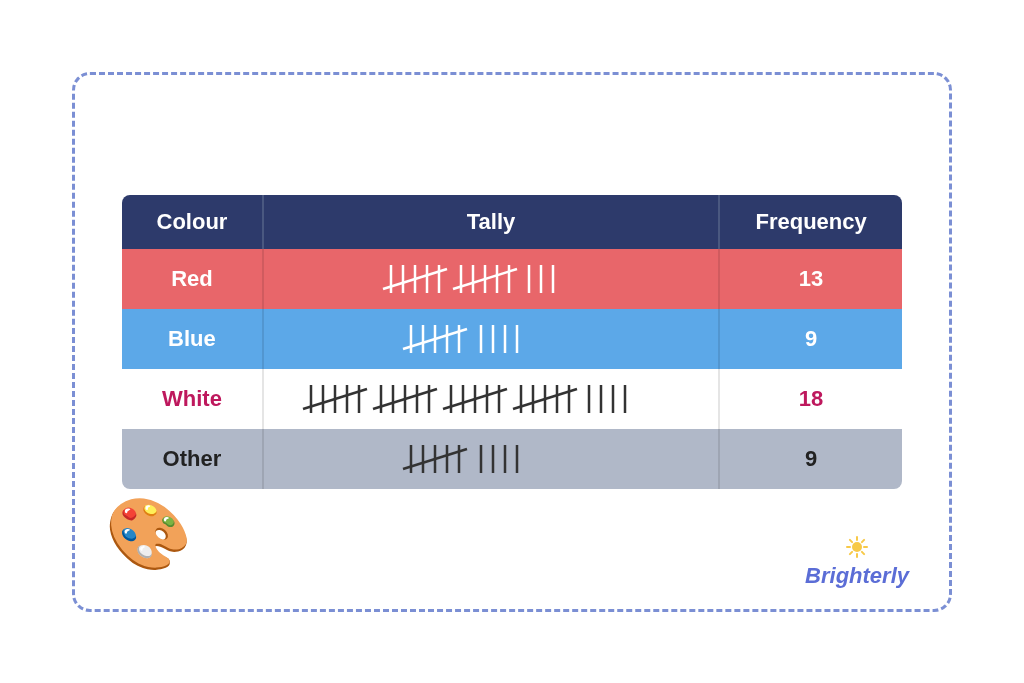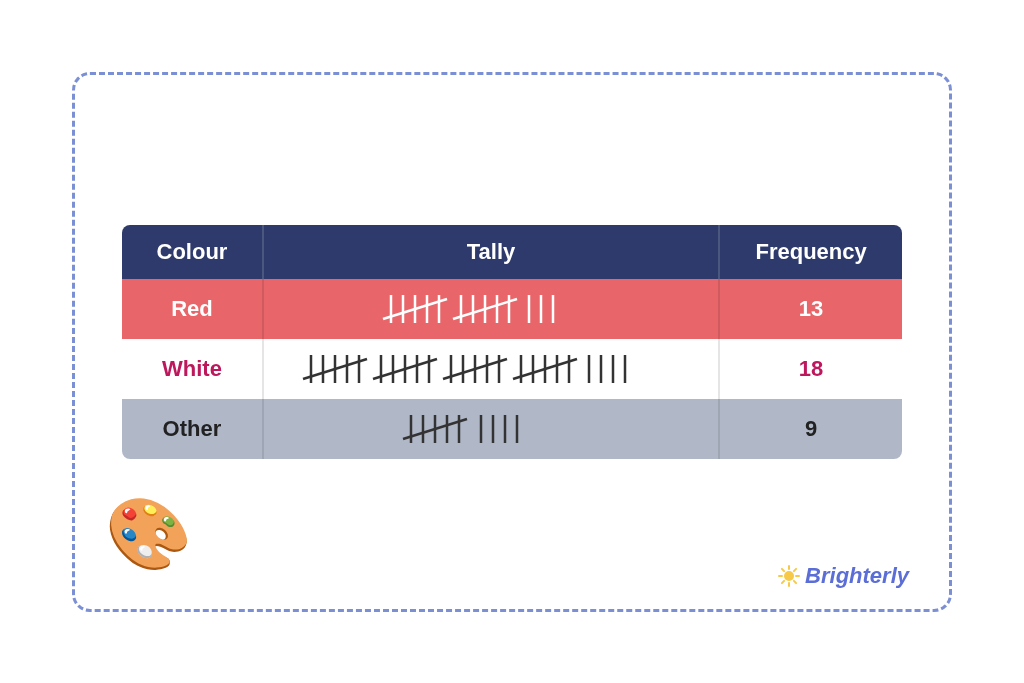"Blue" tr.row-blue { html: none -> <tr> <td>Blue</td> <td> <svg> <line></line> <line></line> <line></line> <line></line> <line></line> <line></line> <line></line> <line></line> <line></line> <line></line> </svg> </td> <td>9</td> </tr> }
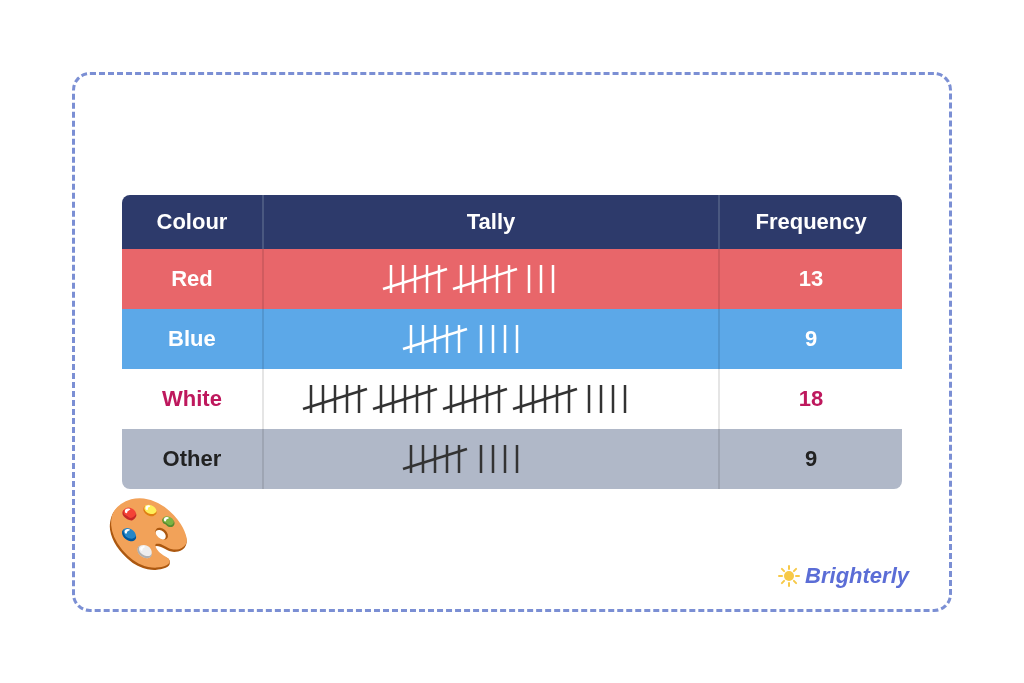"Brighterly" .brighterly-logo { flex-direction: none -> column }
